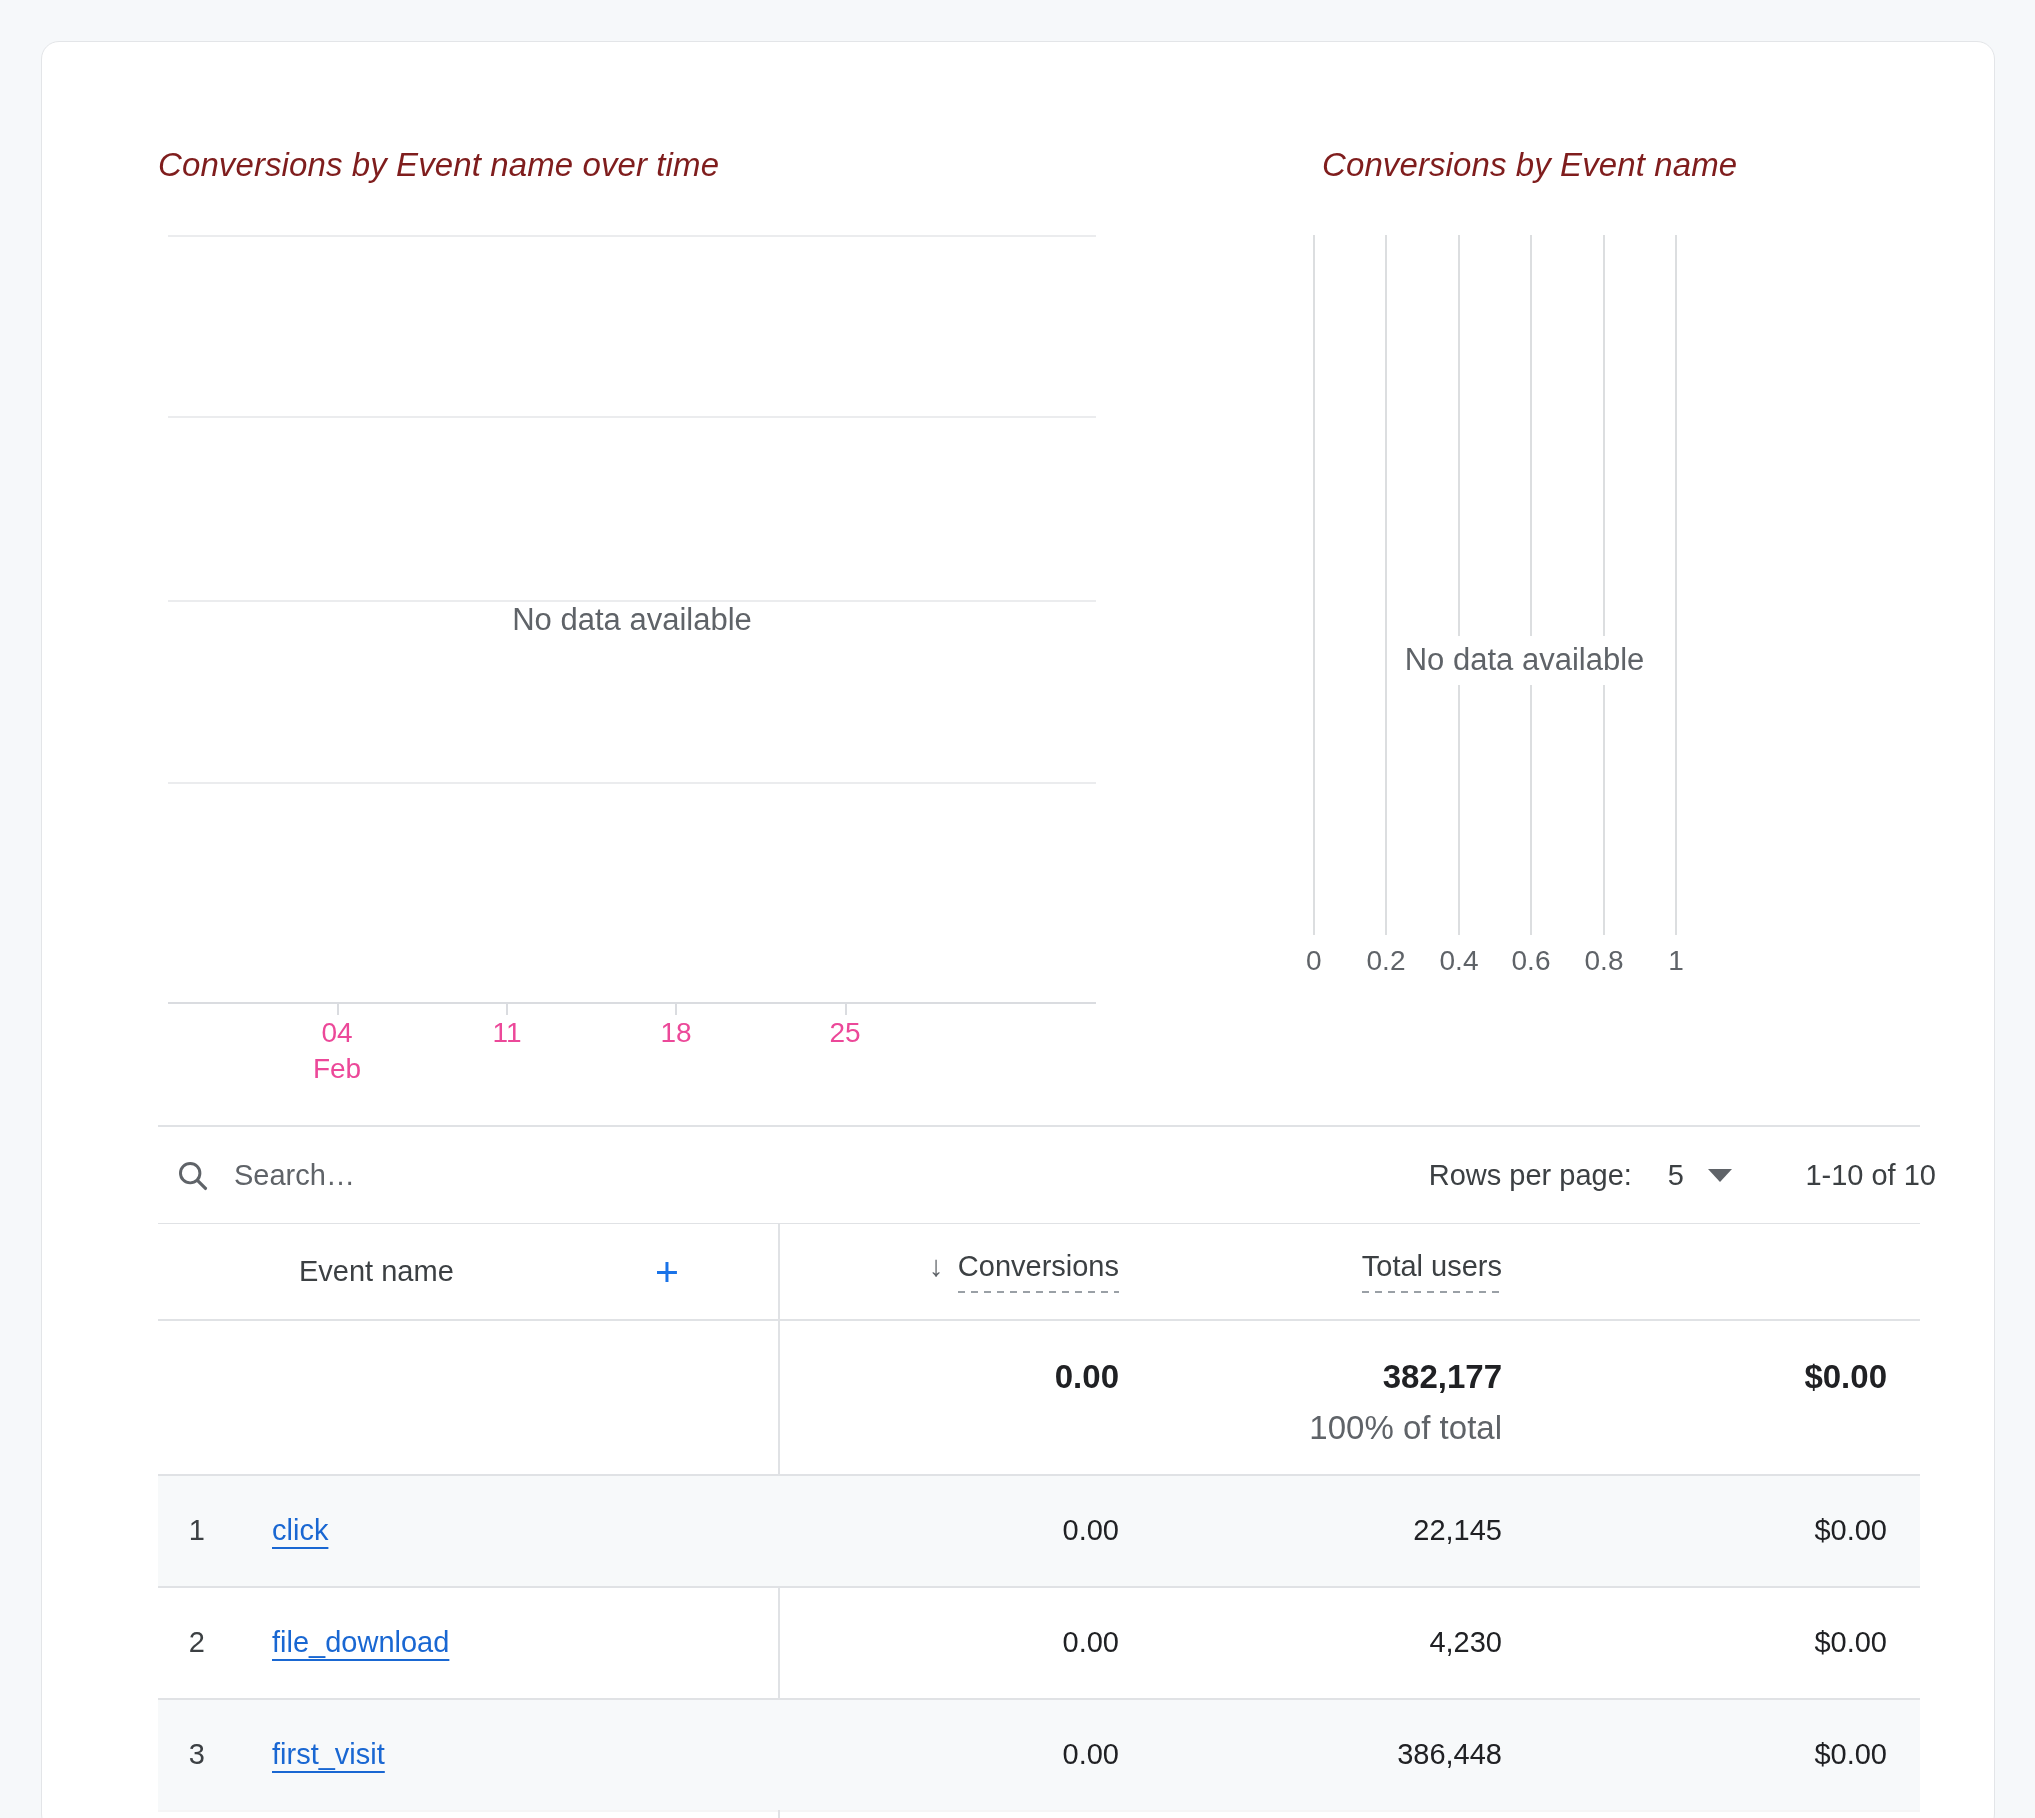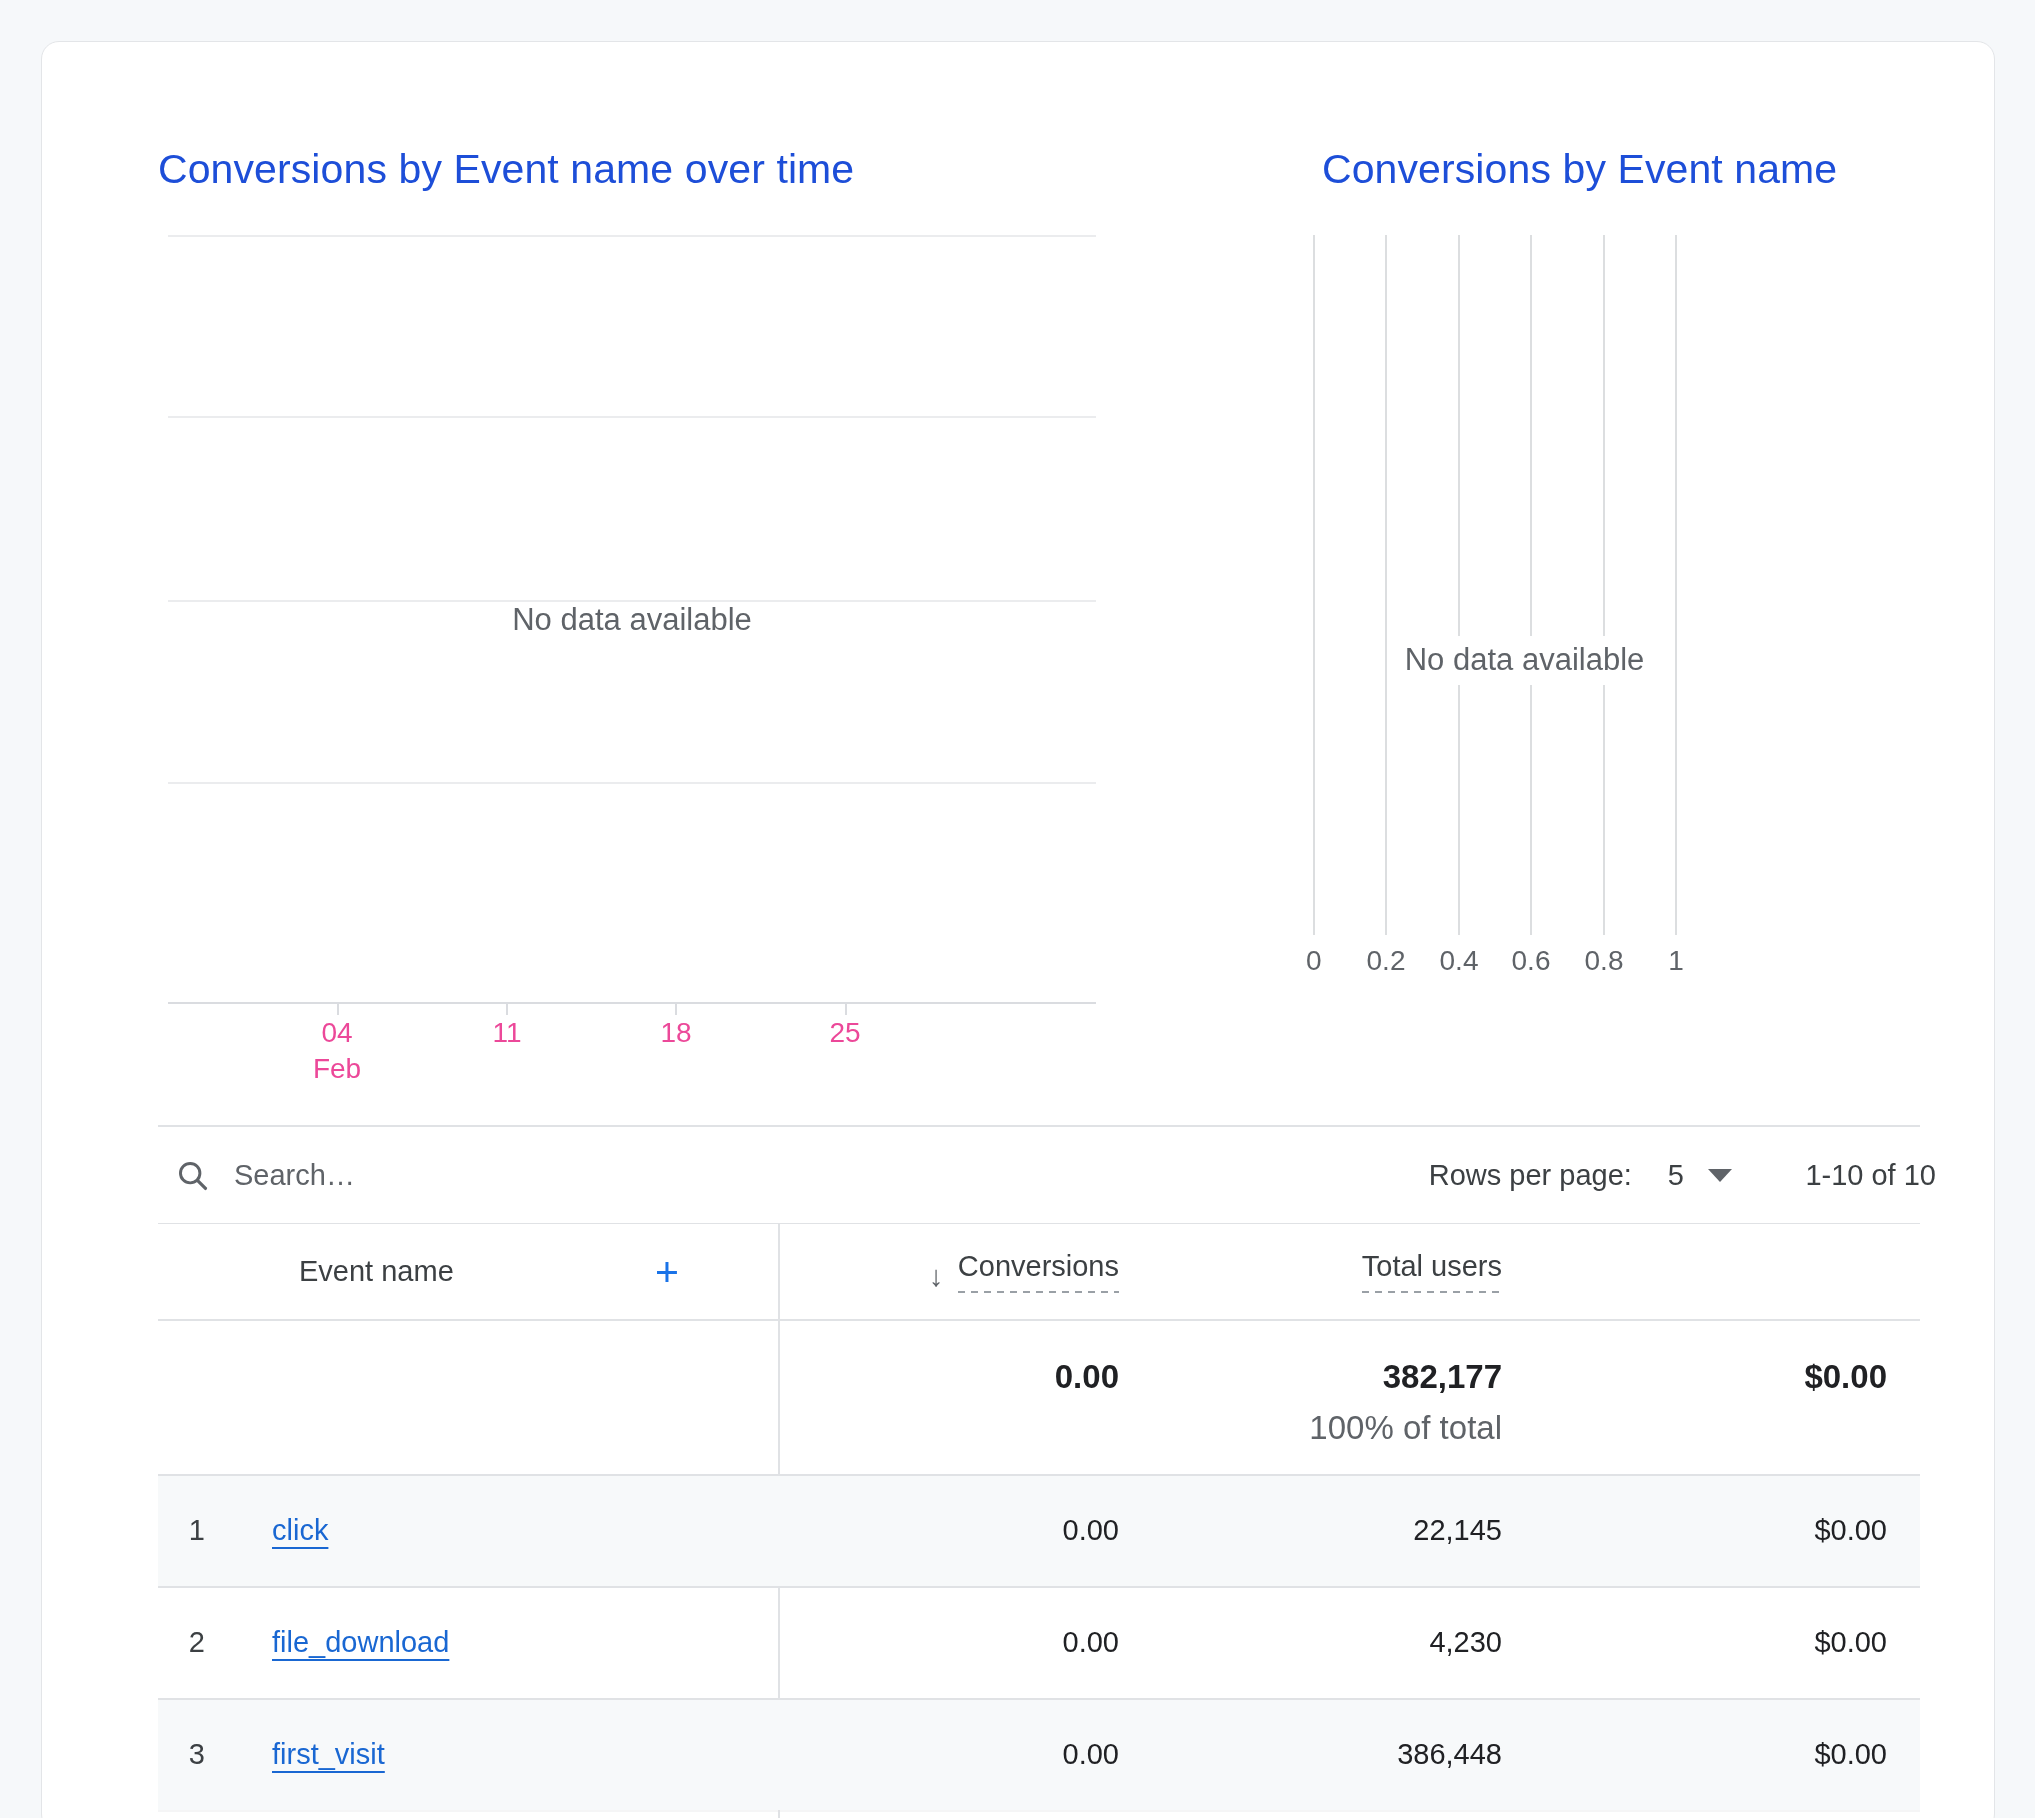"Conversions by Event name over" .chart-title { color: #1d4ed8 -> #7f1d1d; font-size: 41px -> 33px; font-style: none -> italic }
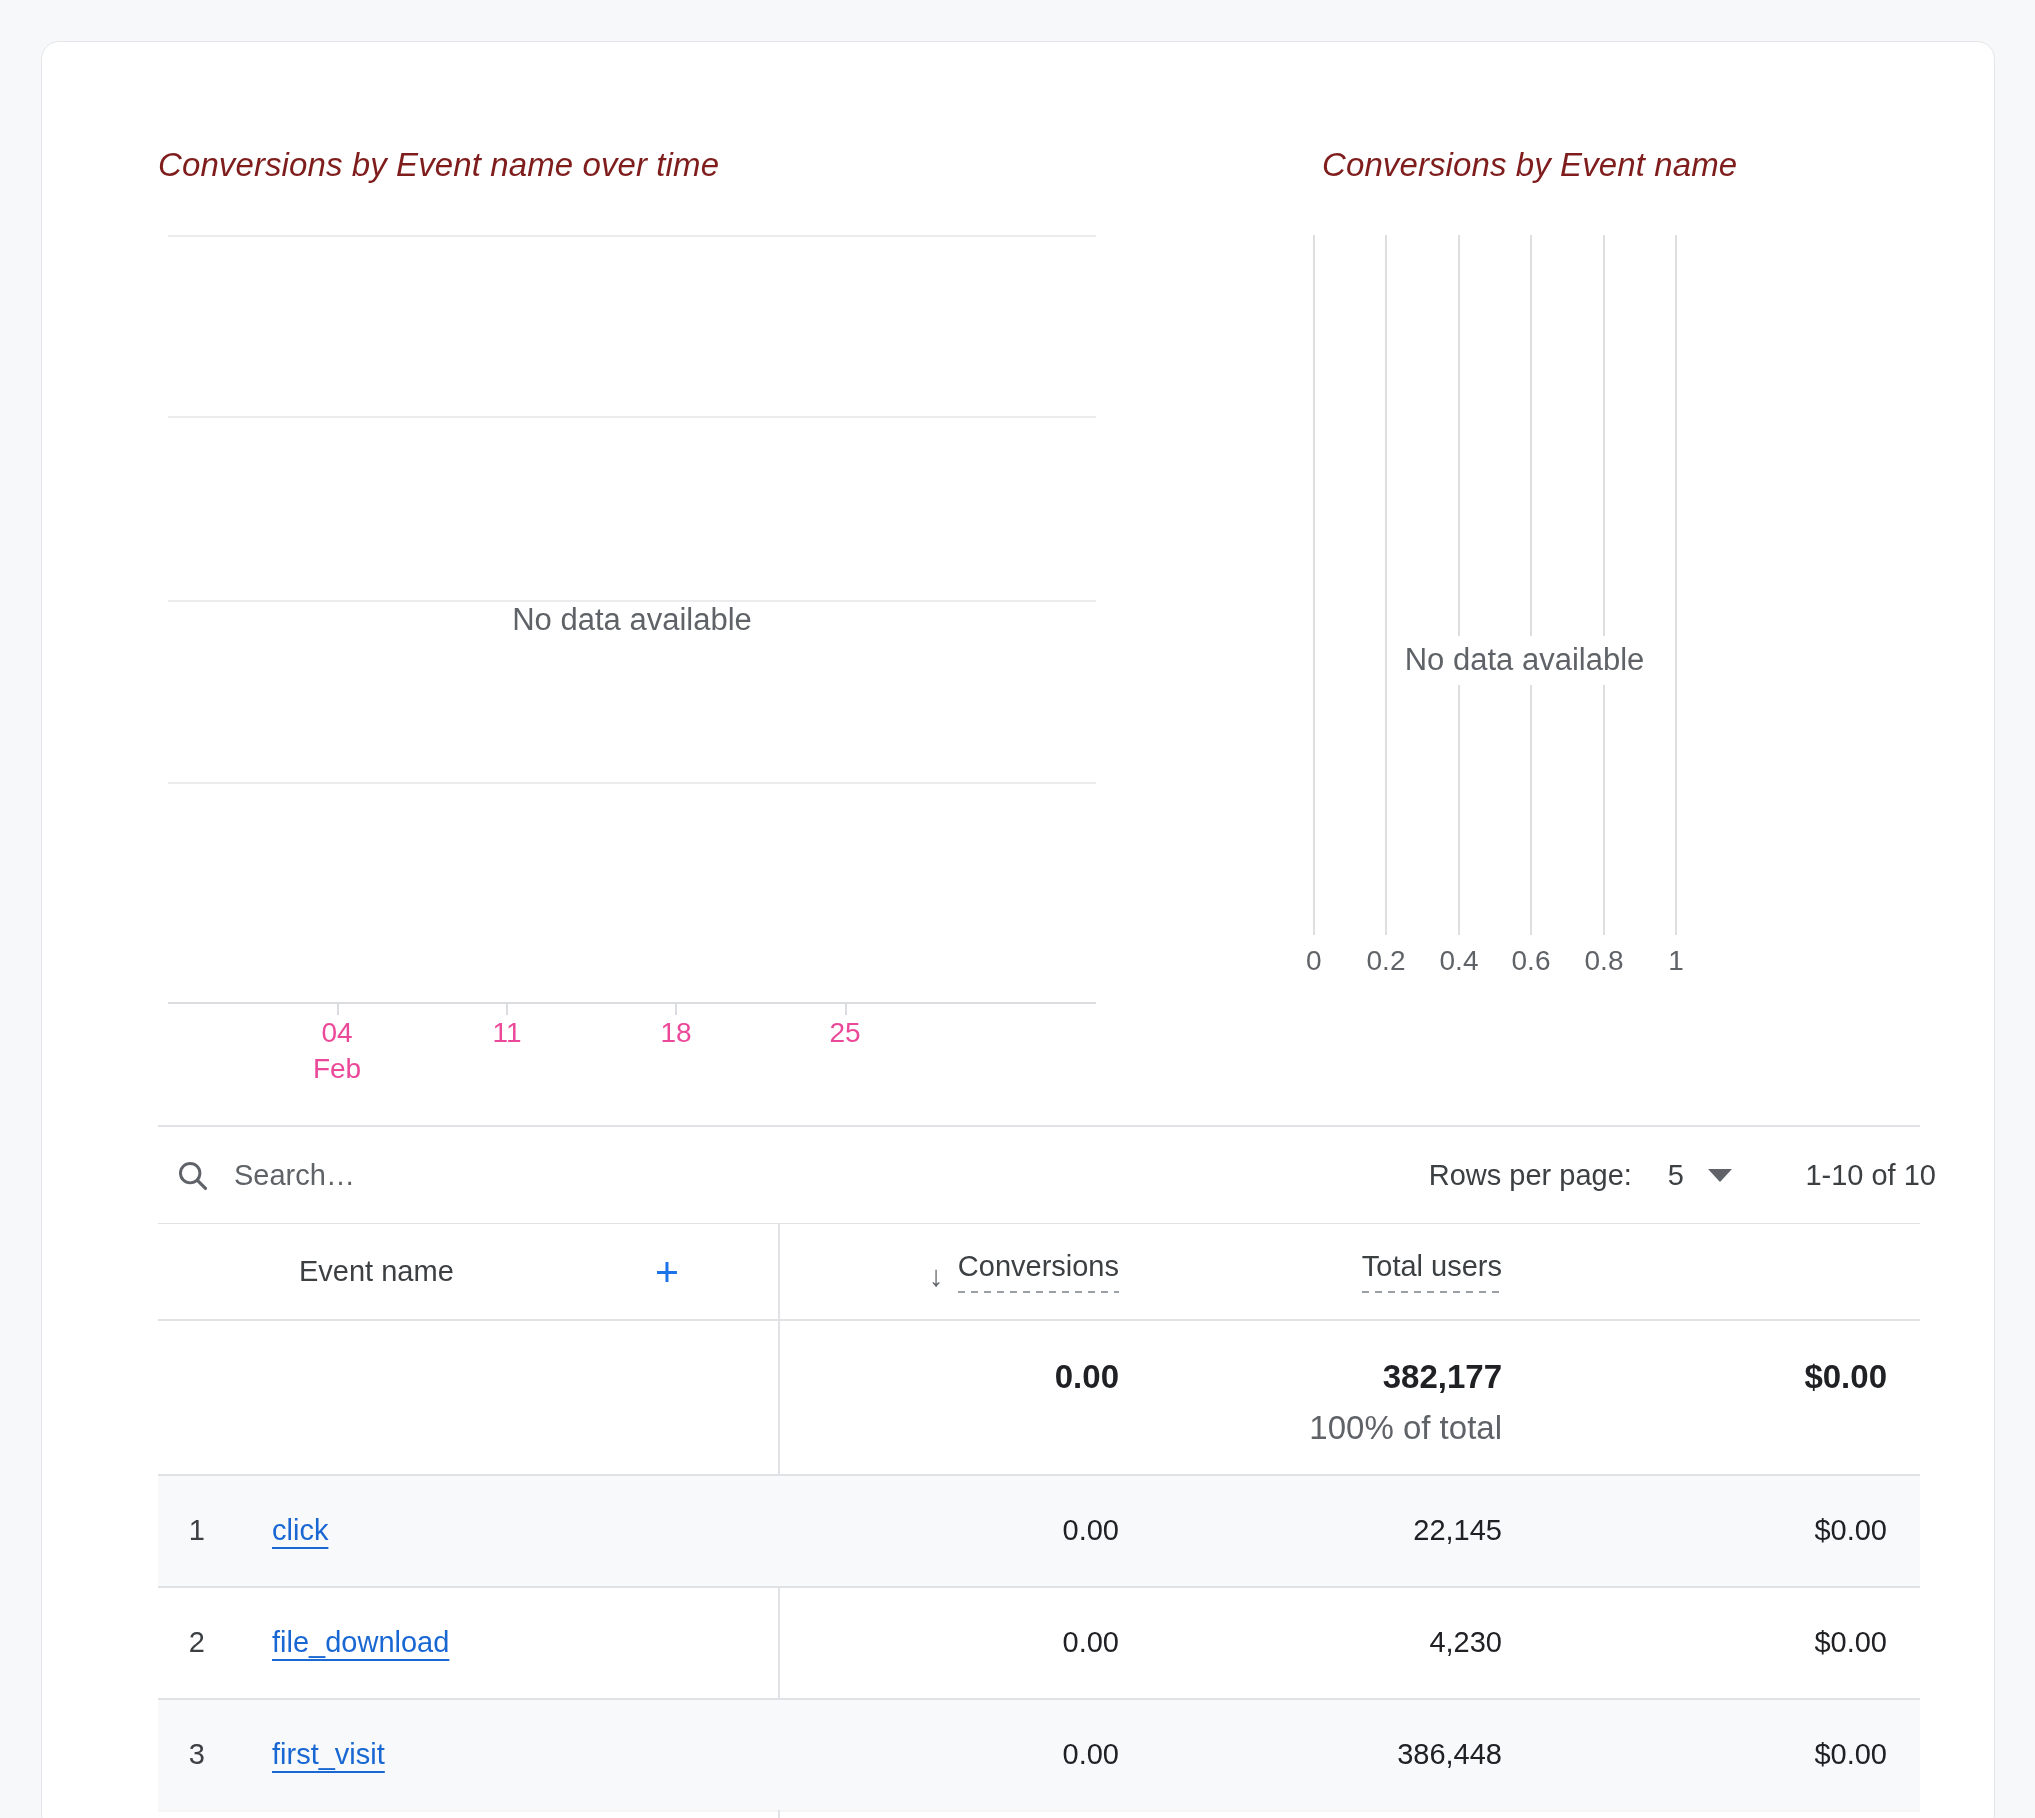"Event name" .th { align-items: flex-end -> flex-start }
